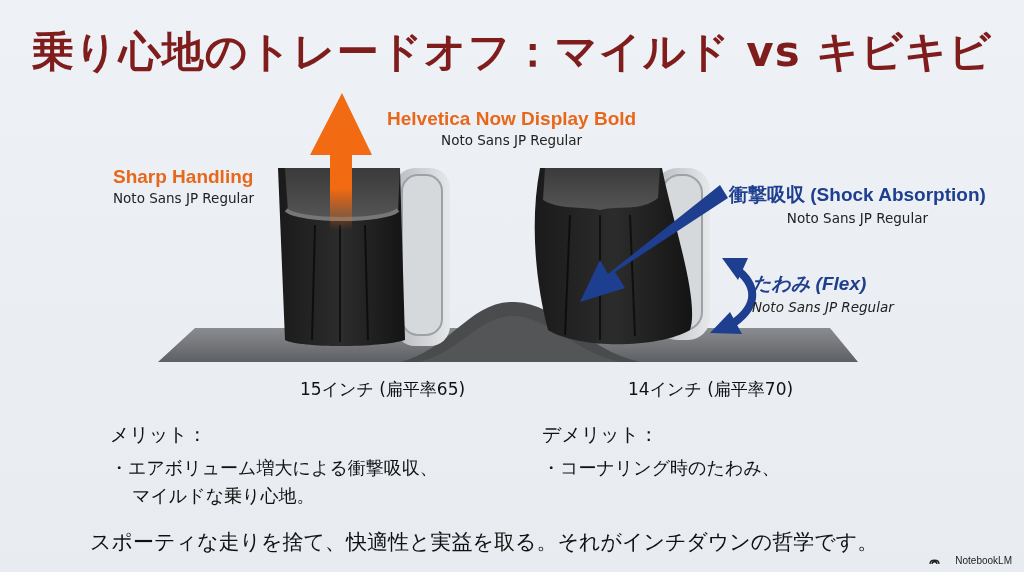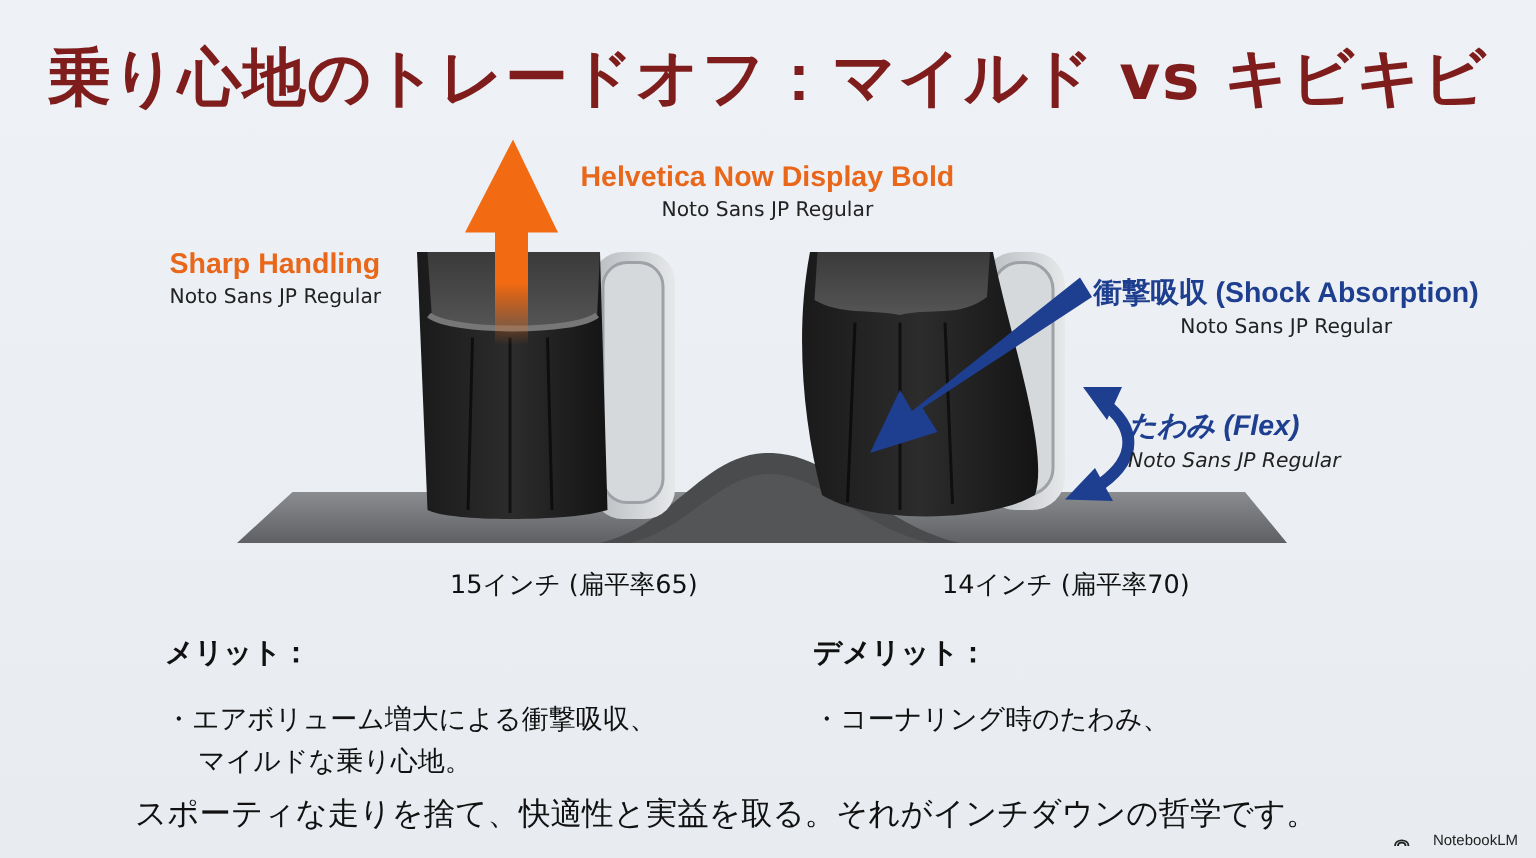"メリット：" .col .head { font-weight: bold -> normal; margin-bottom: 18px -> 6px }
